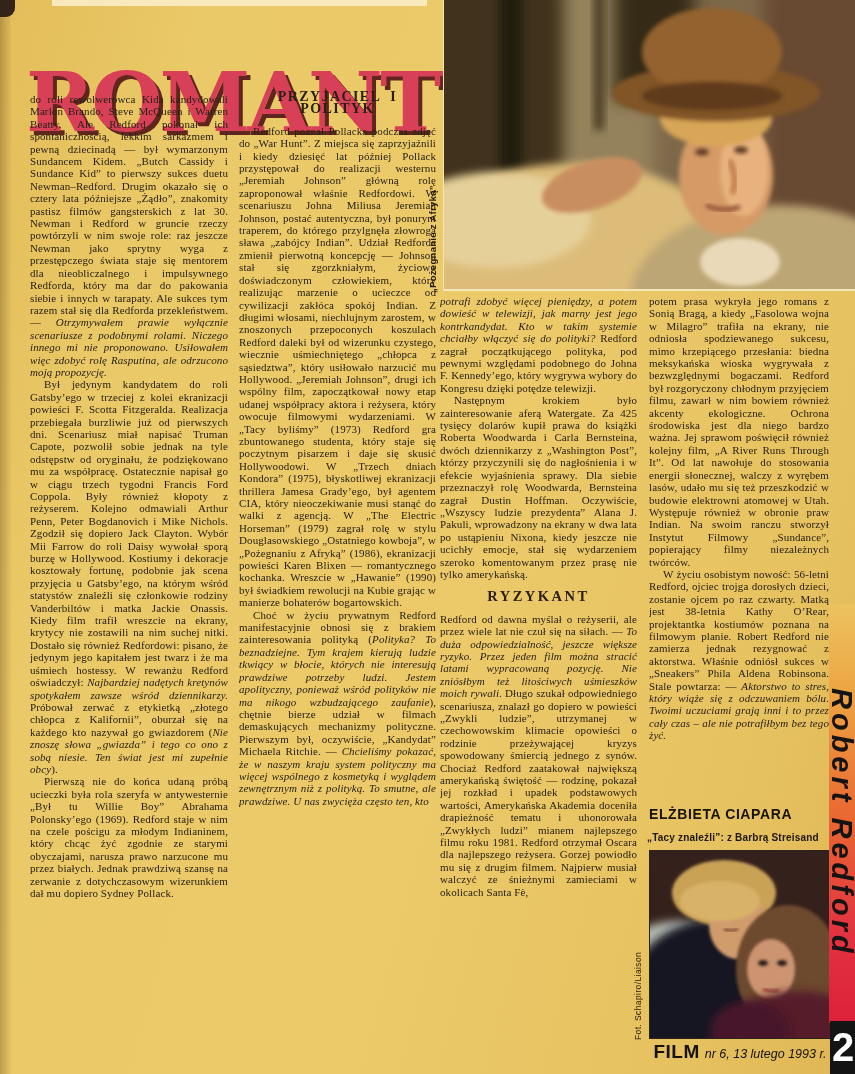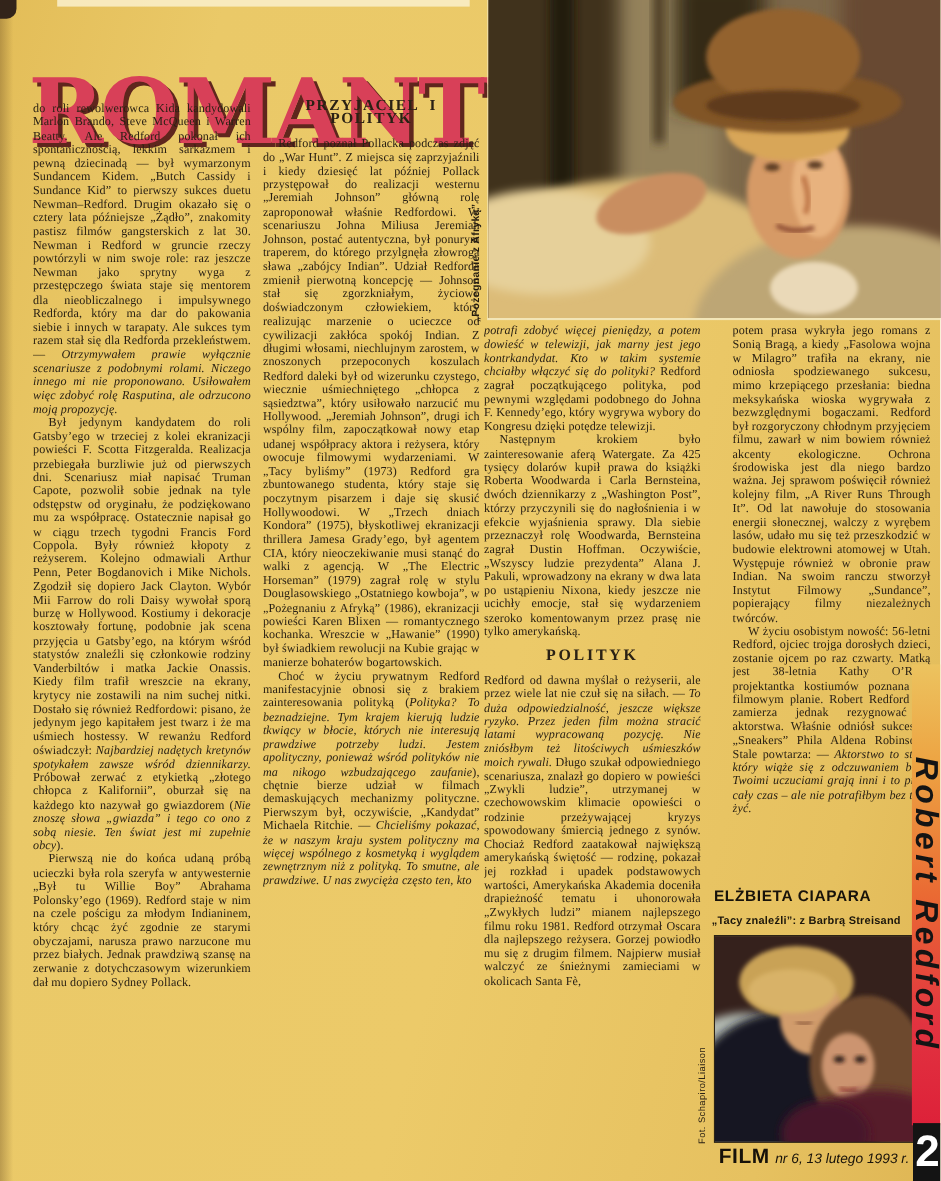"potem prasa wykryła jego romans" div.col { left: 666px -> 649px }
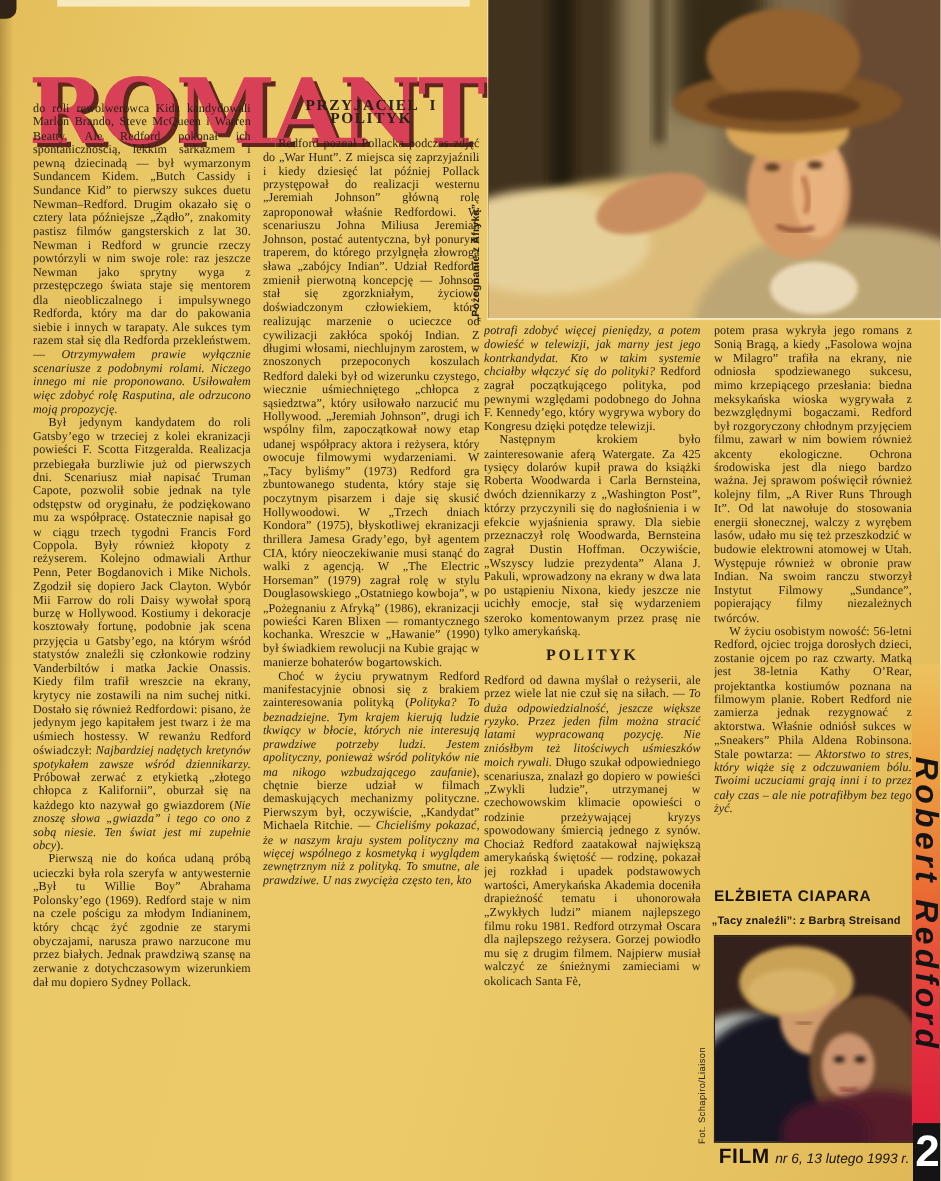"POLITYK" p.colhead { text: POLITYK -> RYZYKANT }
